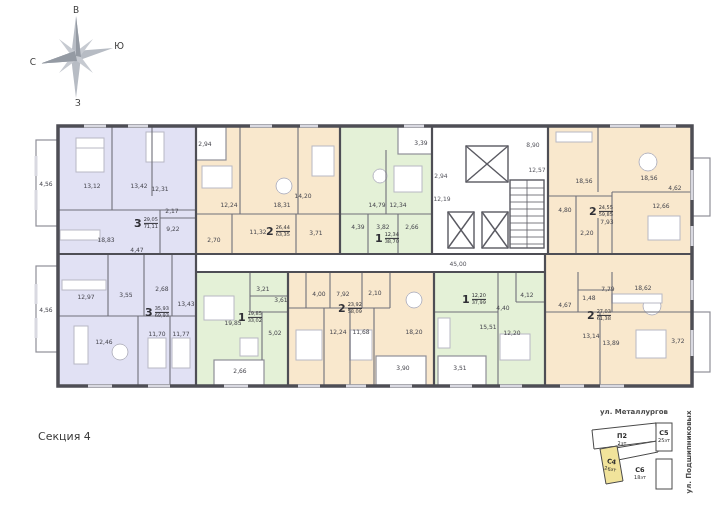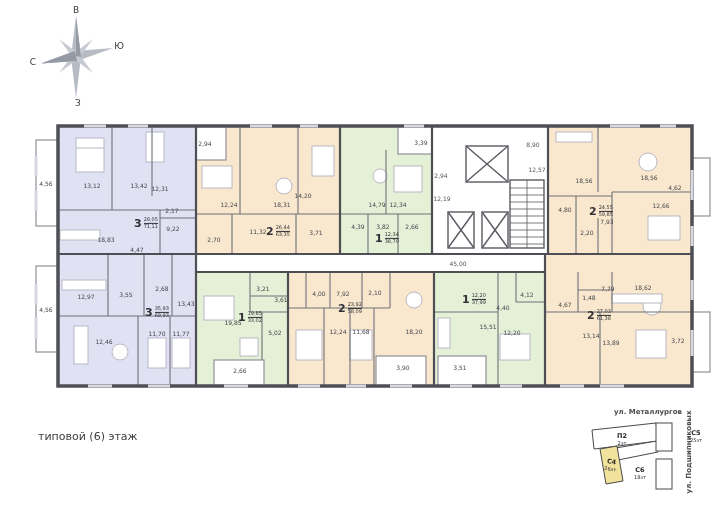"ул. Металлургов" div.street { left: 648px -> 634px }
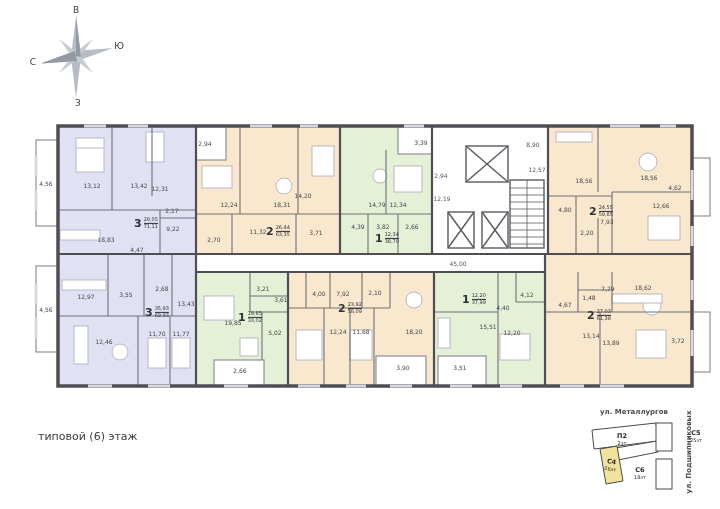"Секция 4" div { html: none -> <div>Секция 4</div> }
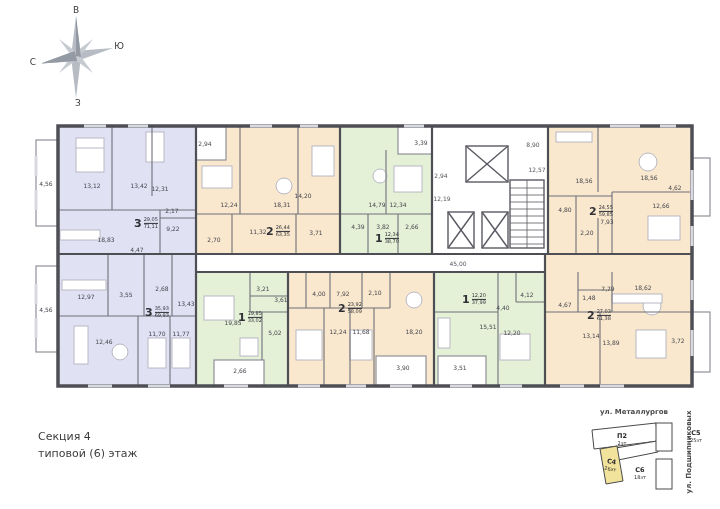"С5" div.kp-lbl { left: 696px -> 664px }
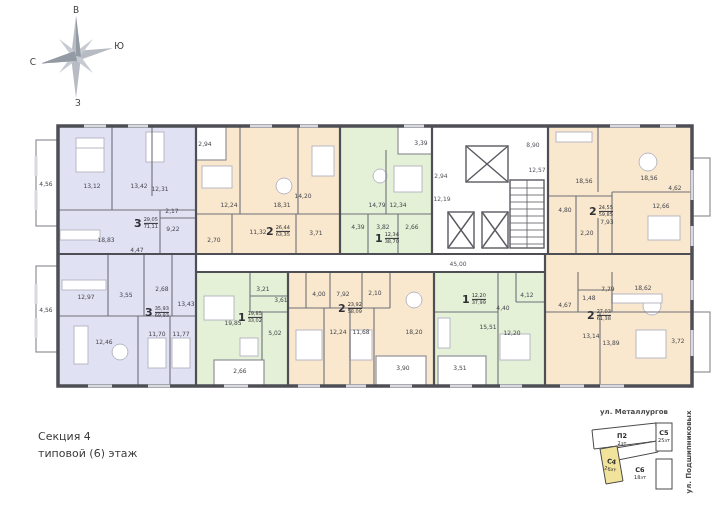"типовой (6) этаж" div { html: <div>типовой (6) этаж</div> -> none }
